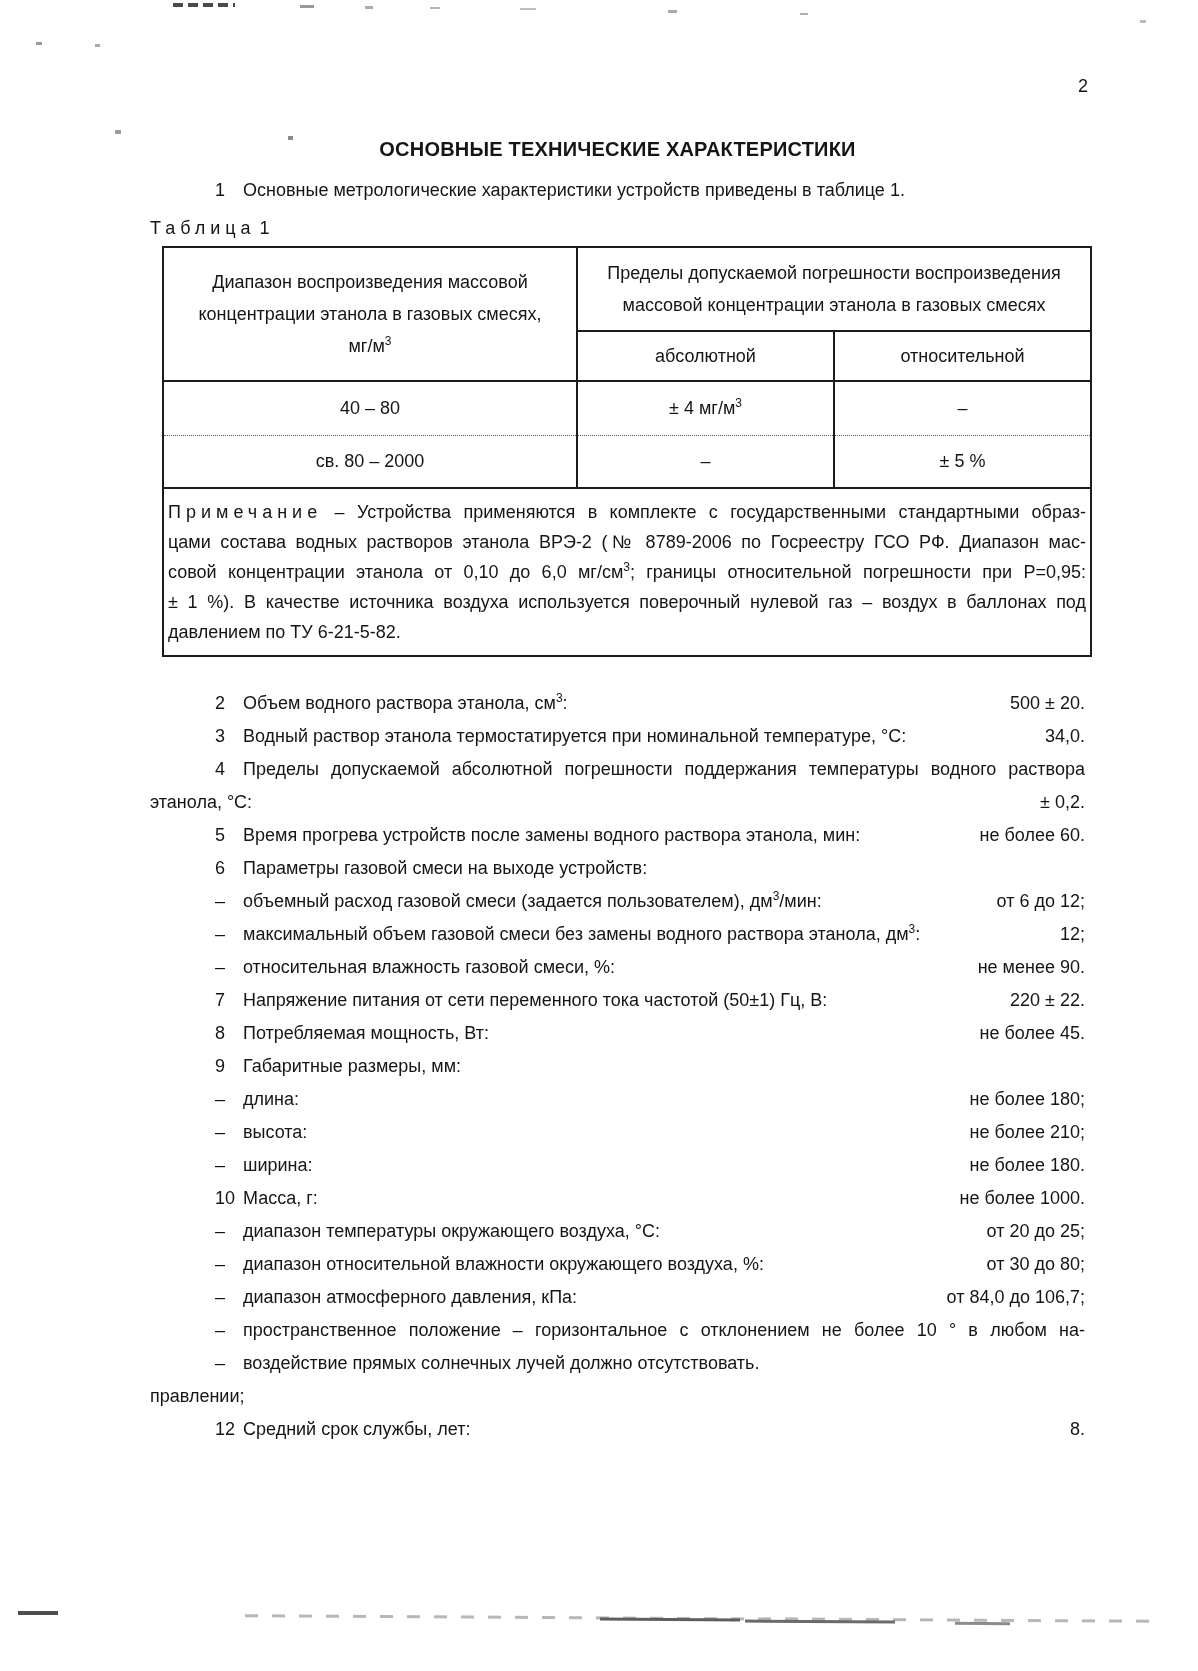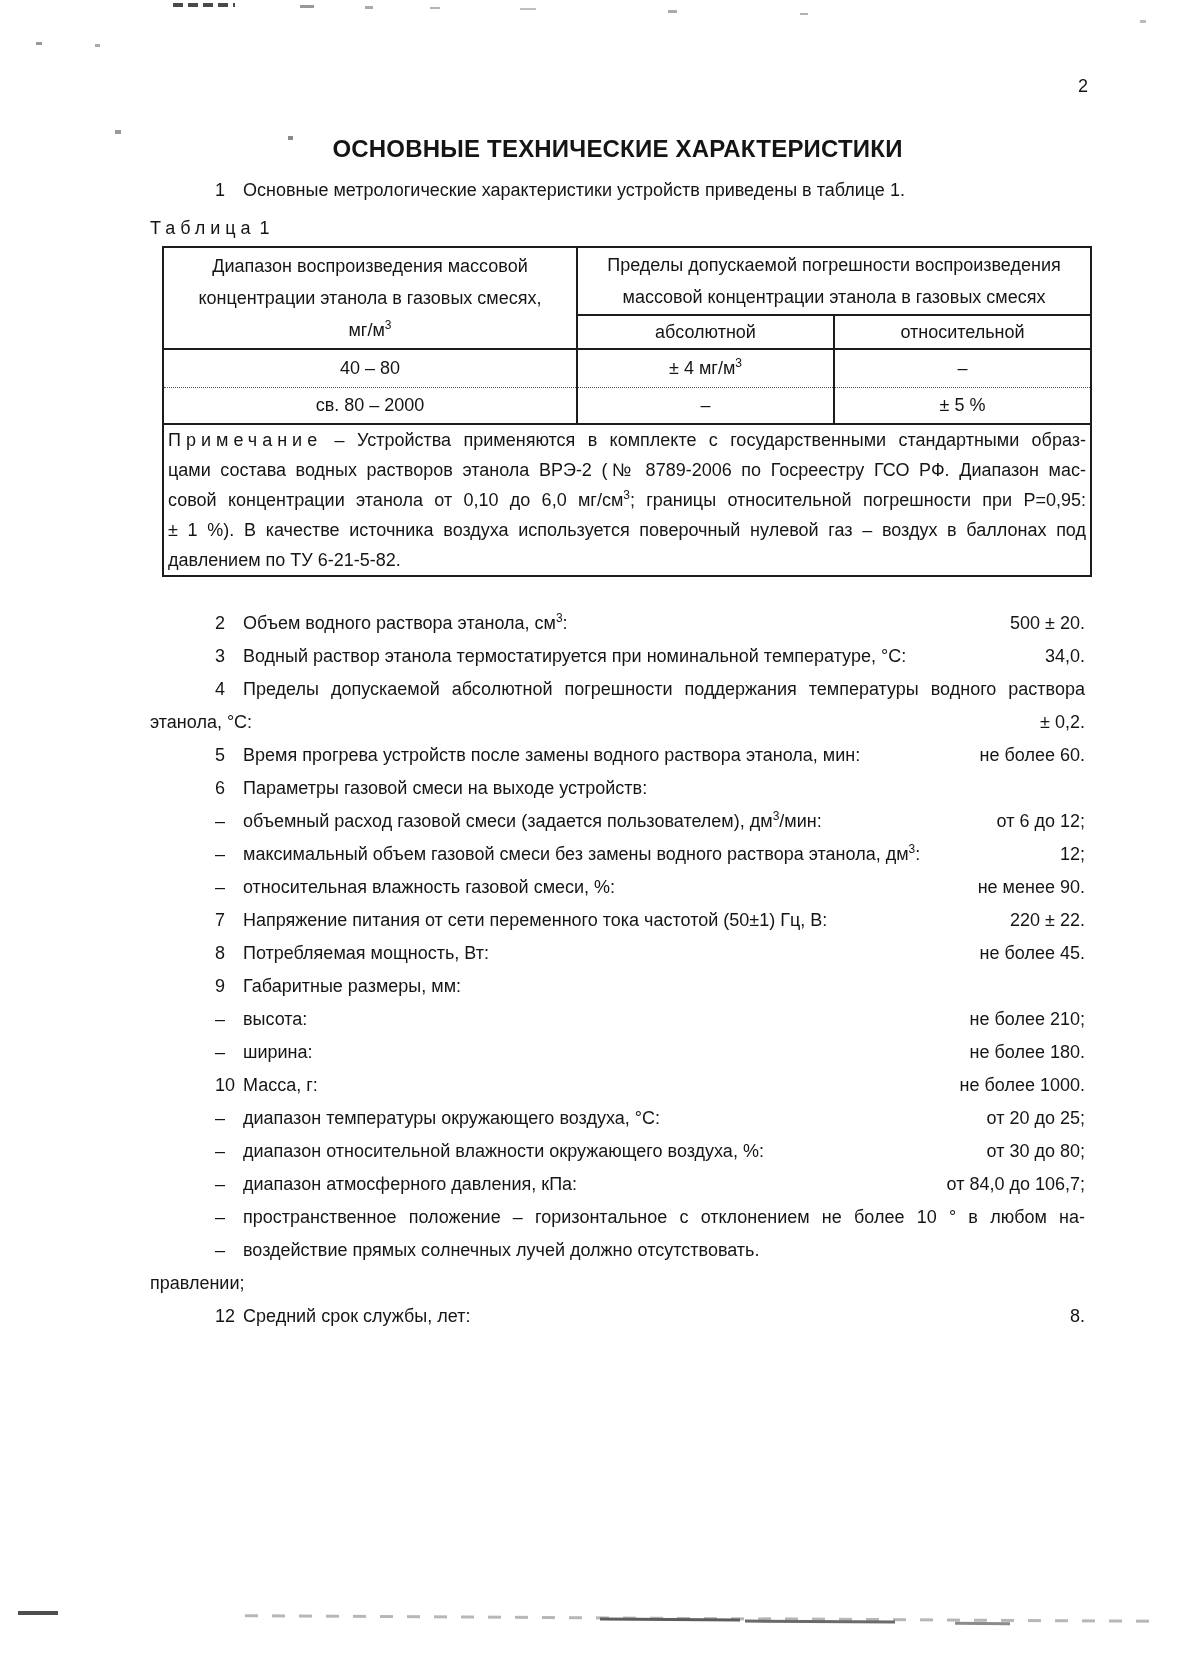"ОСНОВНЫЕ ТЕХНИЧЕСКИЕ ХАРАКТЕРИСТИКИ" .doc-title { font-size: 24px -> 20px }
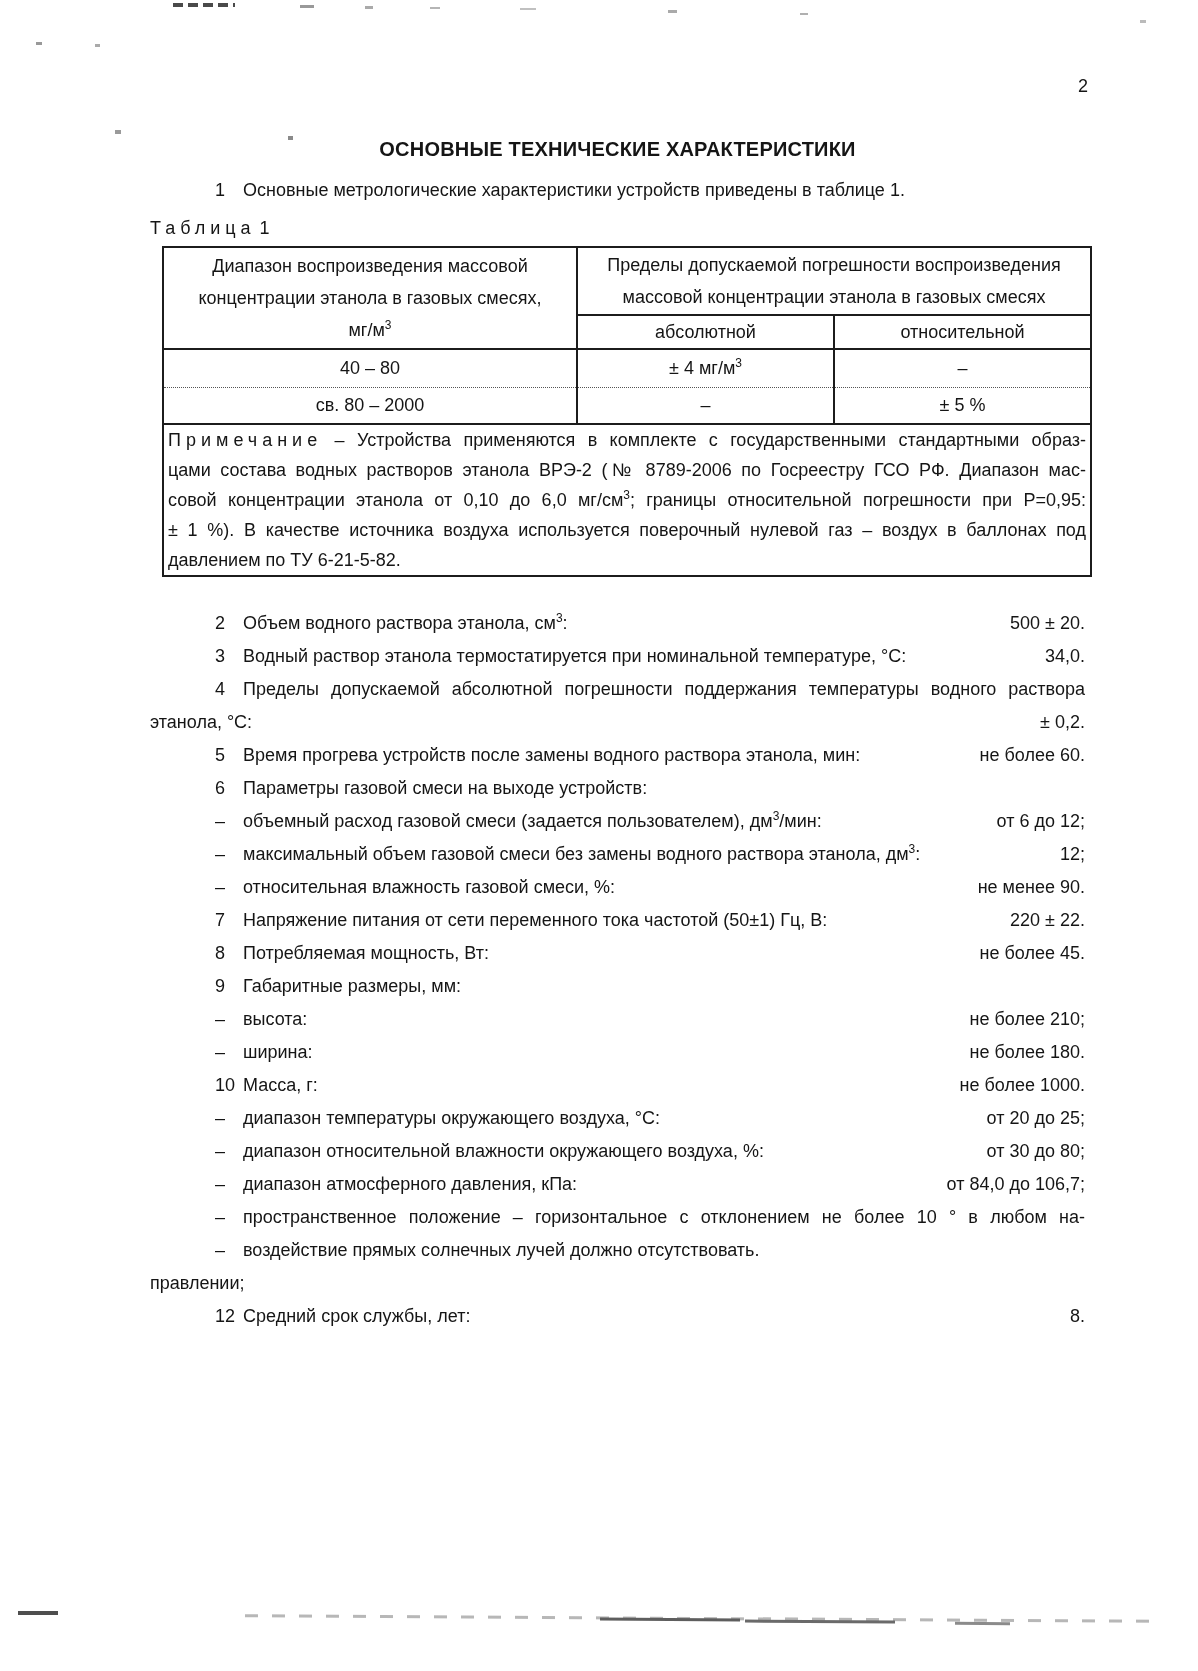"Диапазон воспроизведения массовой" table.spec-table td { padding: 0 4px -> 8px 4px }
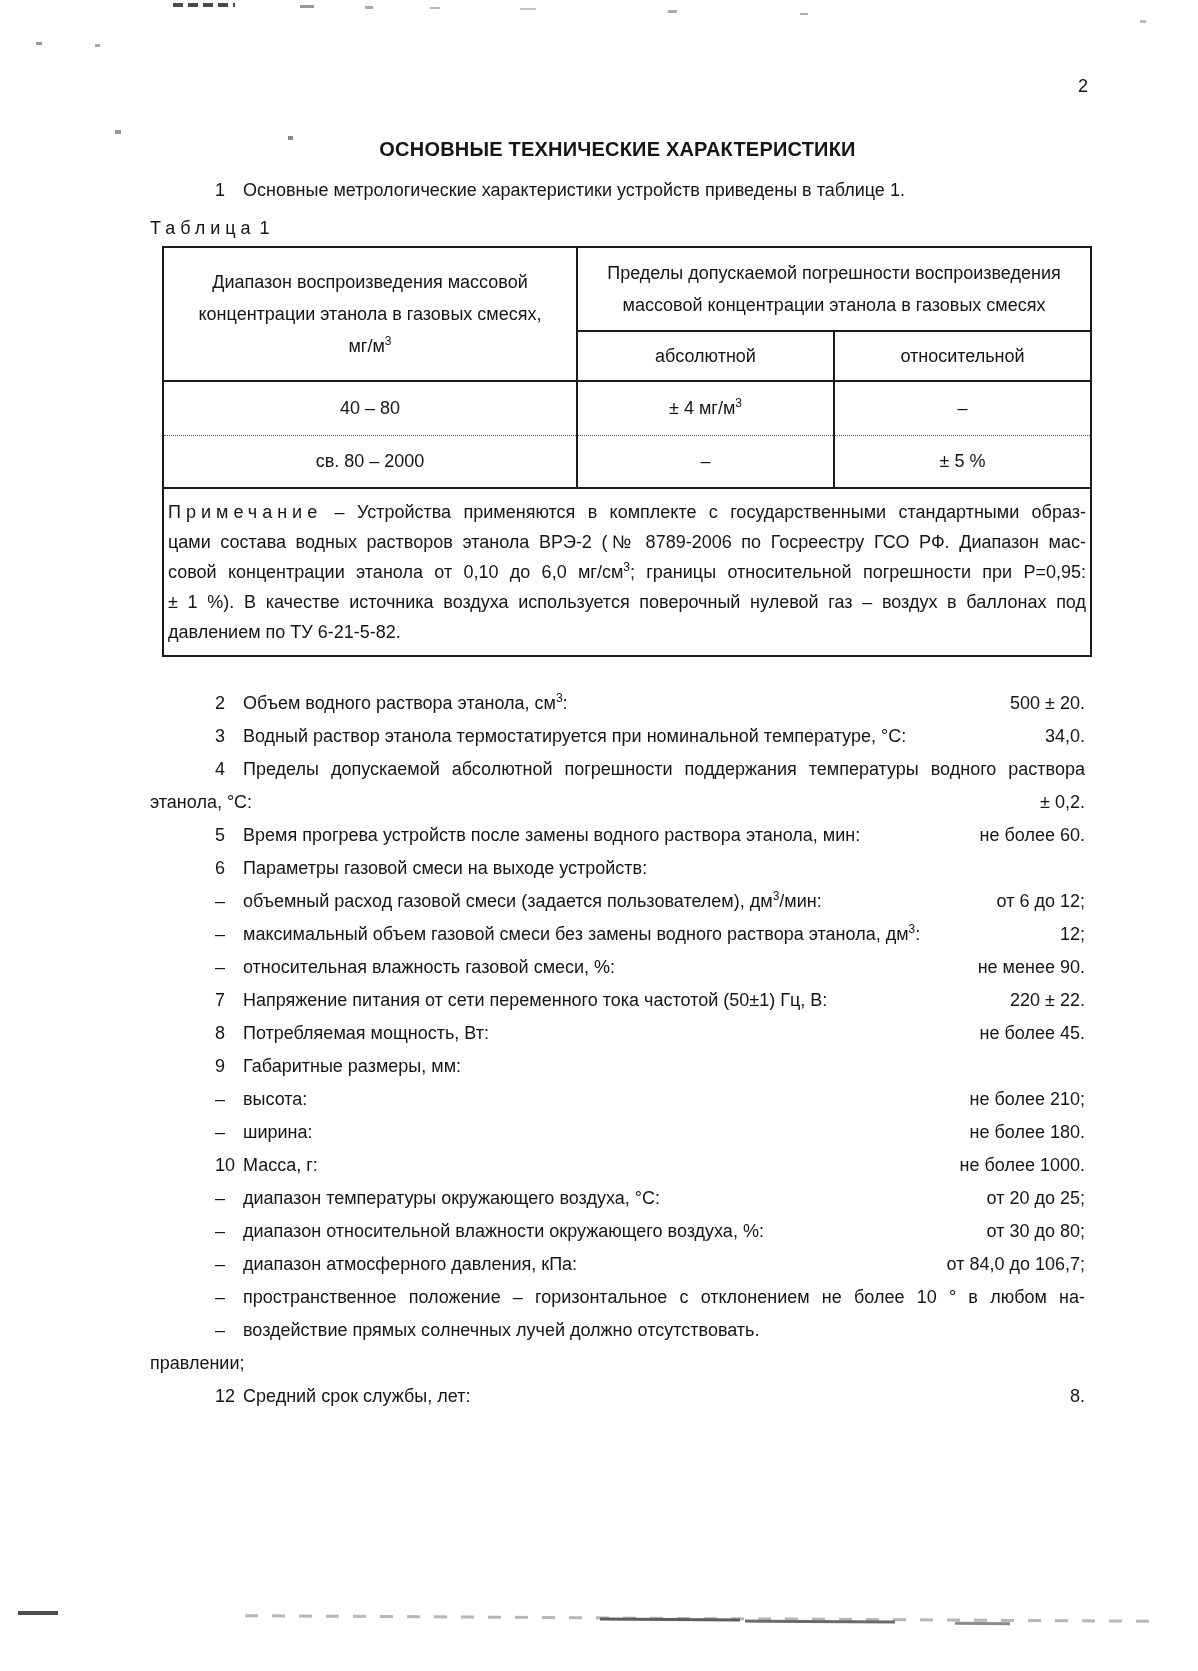"– длина:" div.spec-row { html: none -> <div> <div> <span>–</span><span><span>длина:</span><sup></sup><span></span></span> </div> <div>не более 180;</div> </div> }
